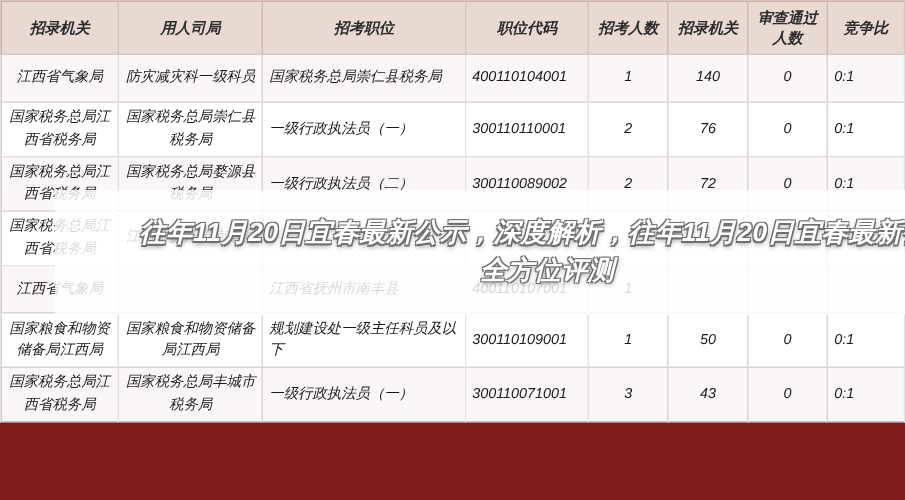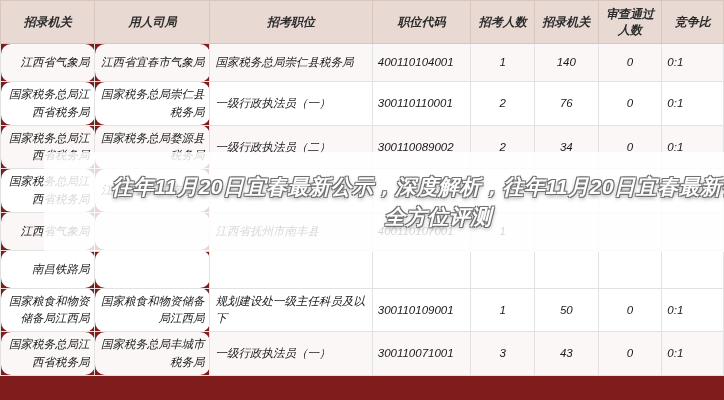"江西省气象局" td.c-org, td.c-dept { border-radius: 10px -> none; text-align: right -> center }
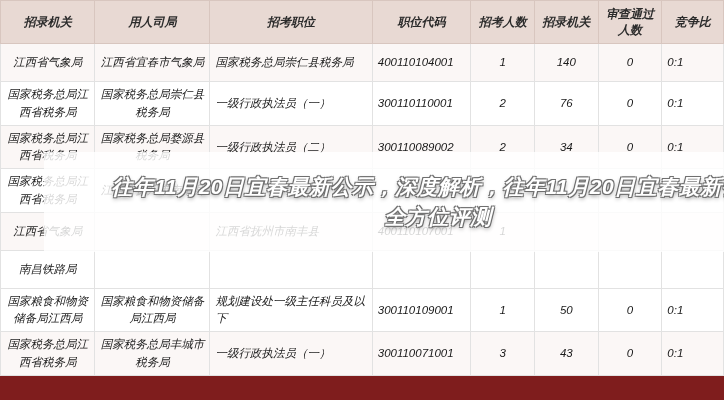"江西省宜春市气象局" td.c-dept { text: 江西省宜春市气象局 -> 防灾减灾科一级科员 }
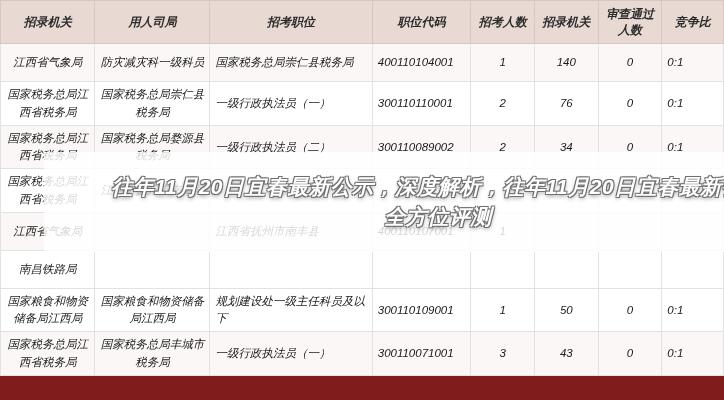"34" td.c-wait { text: 34 -> 72 }
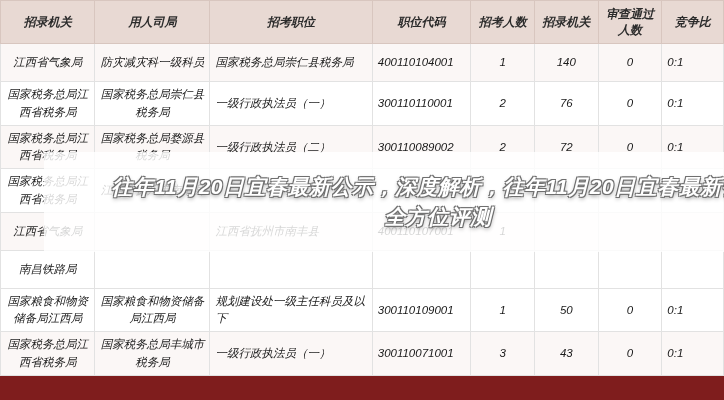"南昌铁路局" tr.norm { html: <tr> <td>南昌铁路局</td> <td></td> <td></td> <td></td> <td></td> <td></td> <td></td> <td></td> </tr> -> none }
